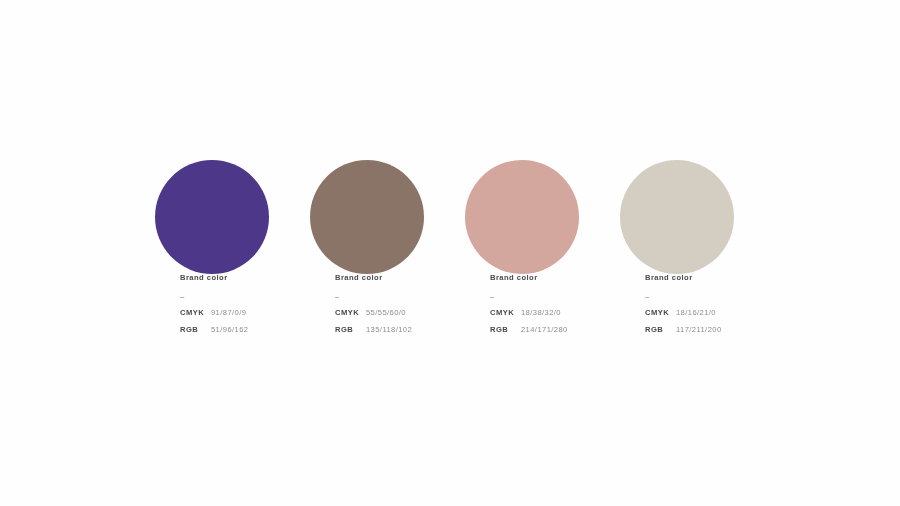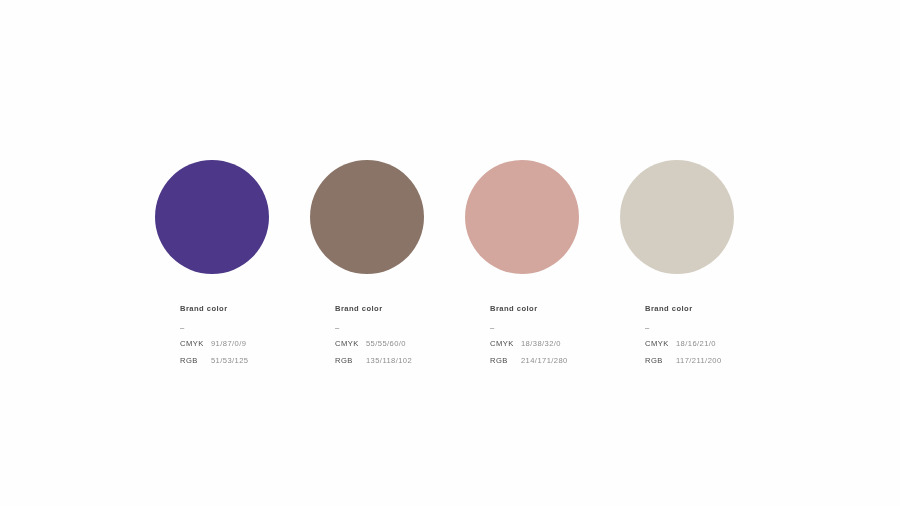"Brand color" .meta { margin-top: 31px -> none }
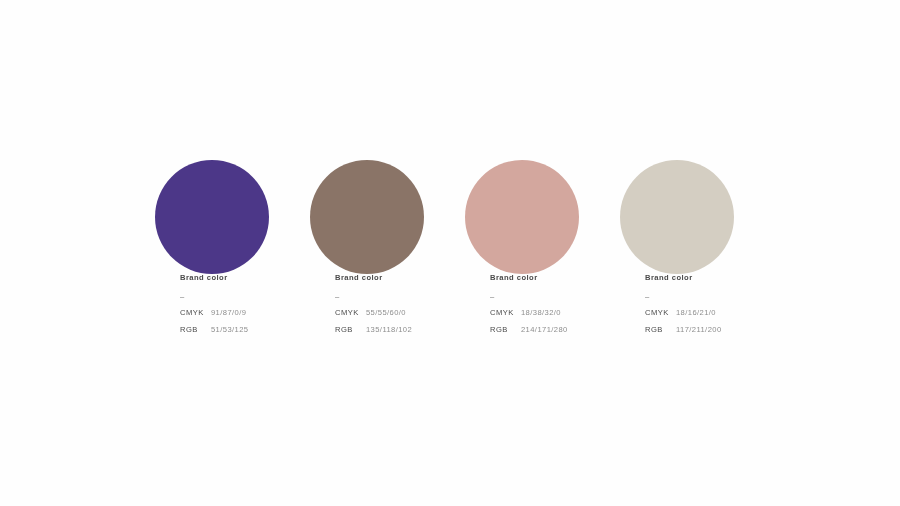"CMYK" .meta-key { font-weight: normal -> bold }
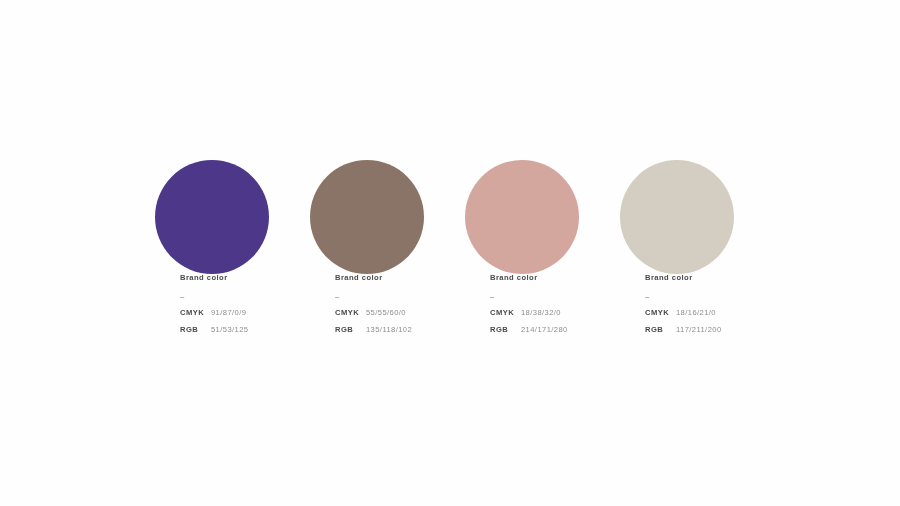"51/53/125" span.meta-val { text: 51/53/125 -> 51/96/162 }
